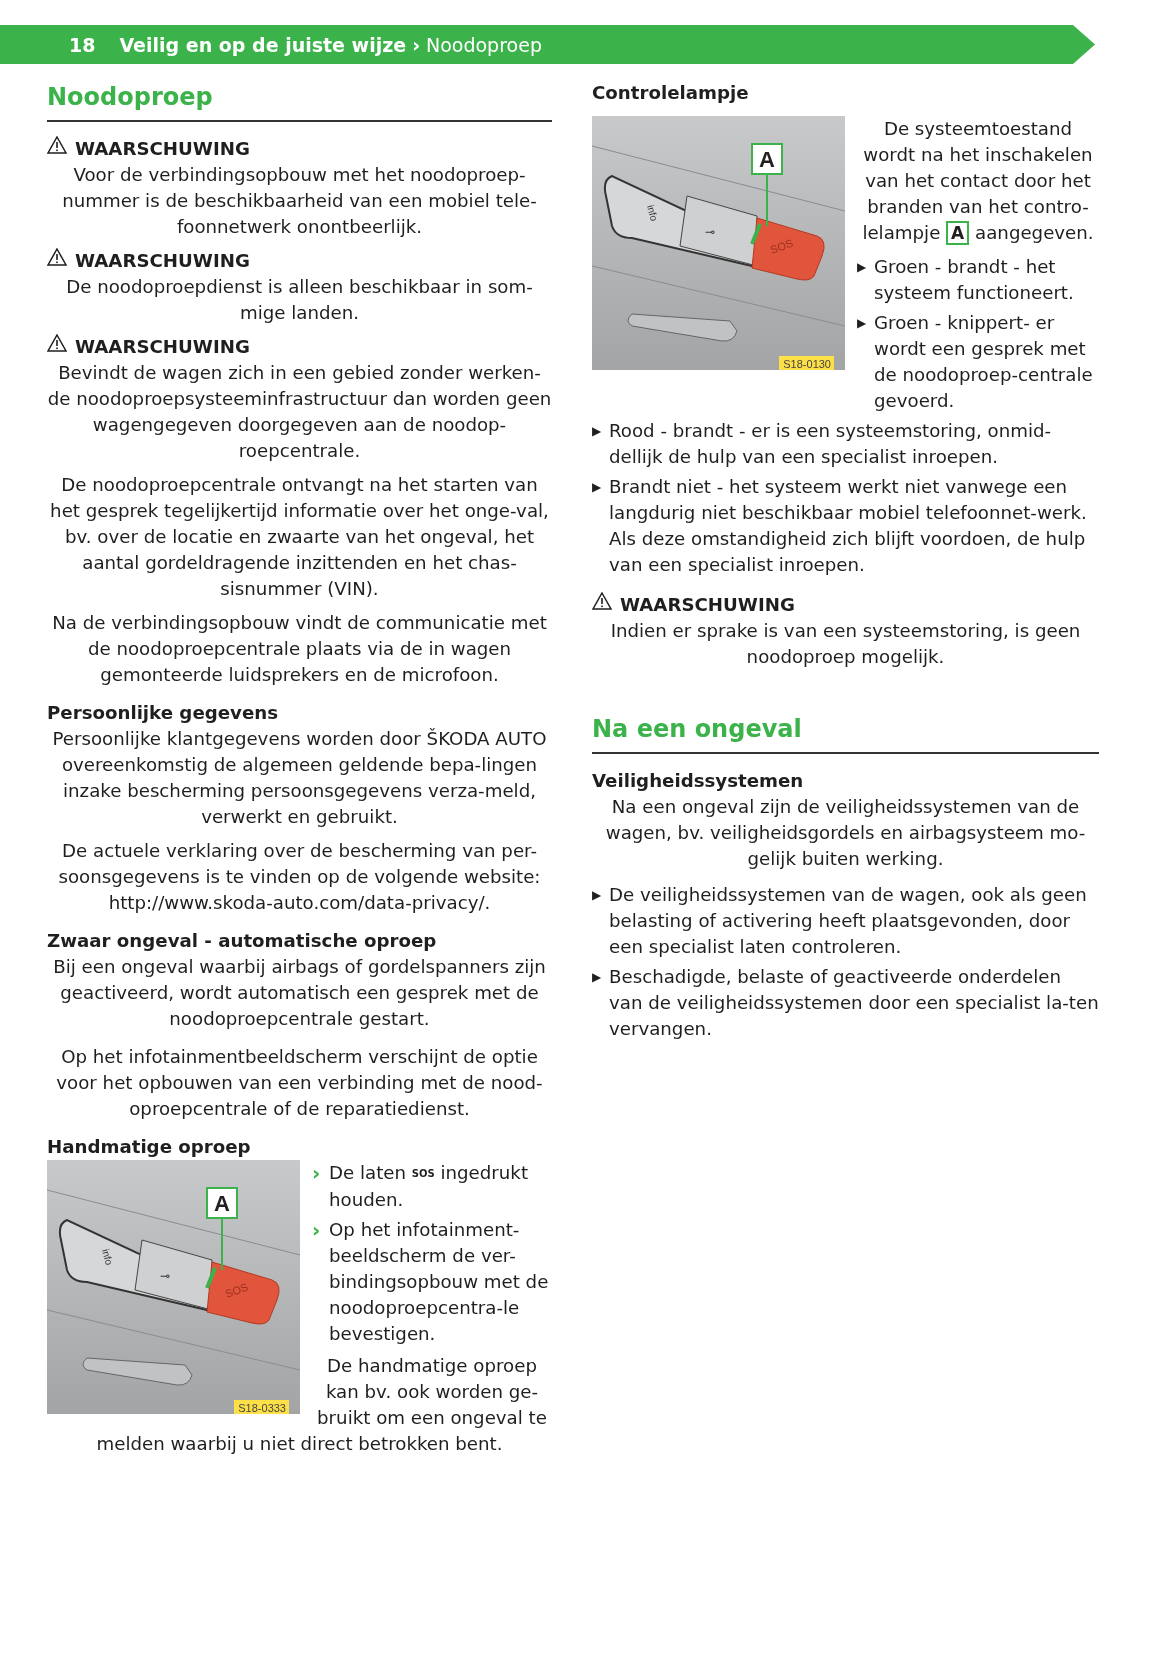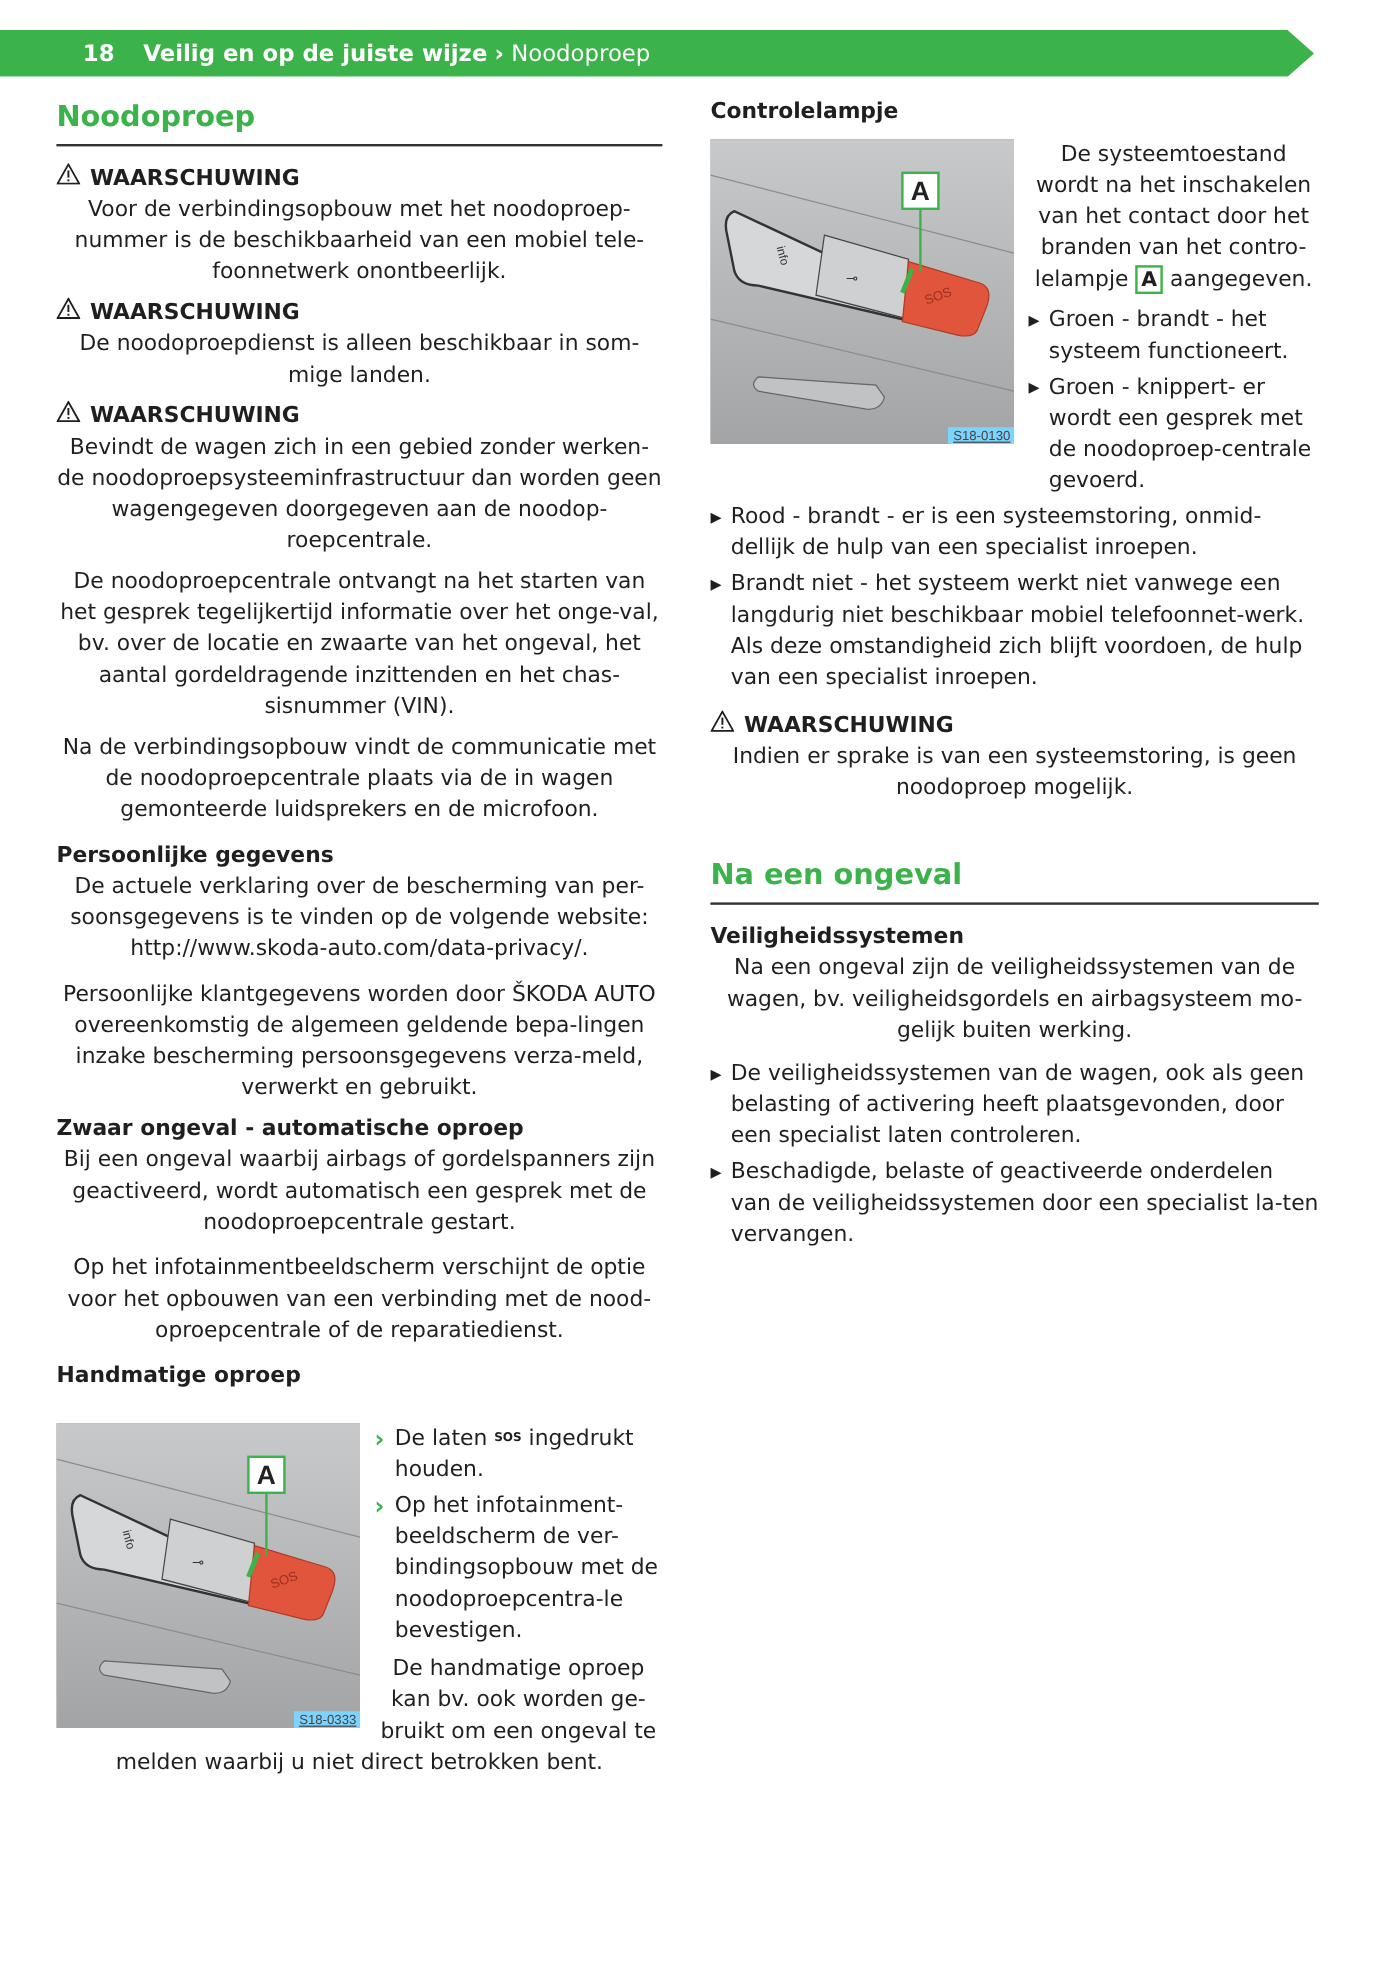"S18-0130" .fig-caption { background: #7dd3fc -> #fde047; right: 0 -> 11px; text-decoration: underline -> none }
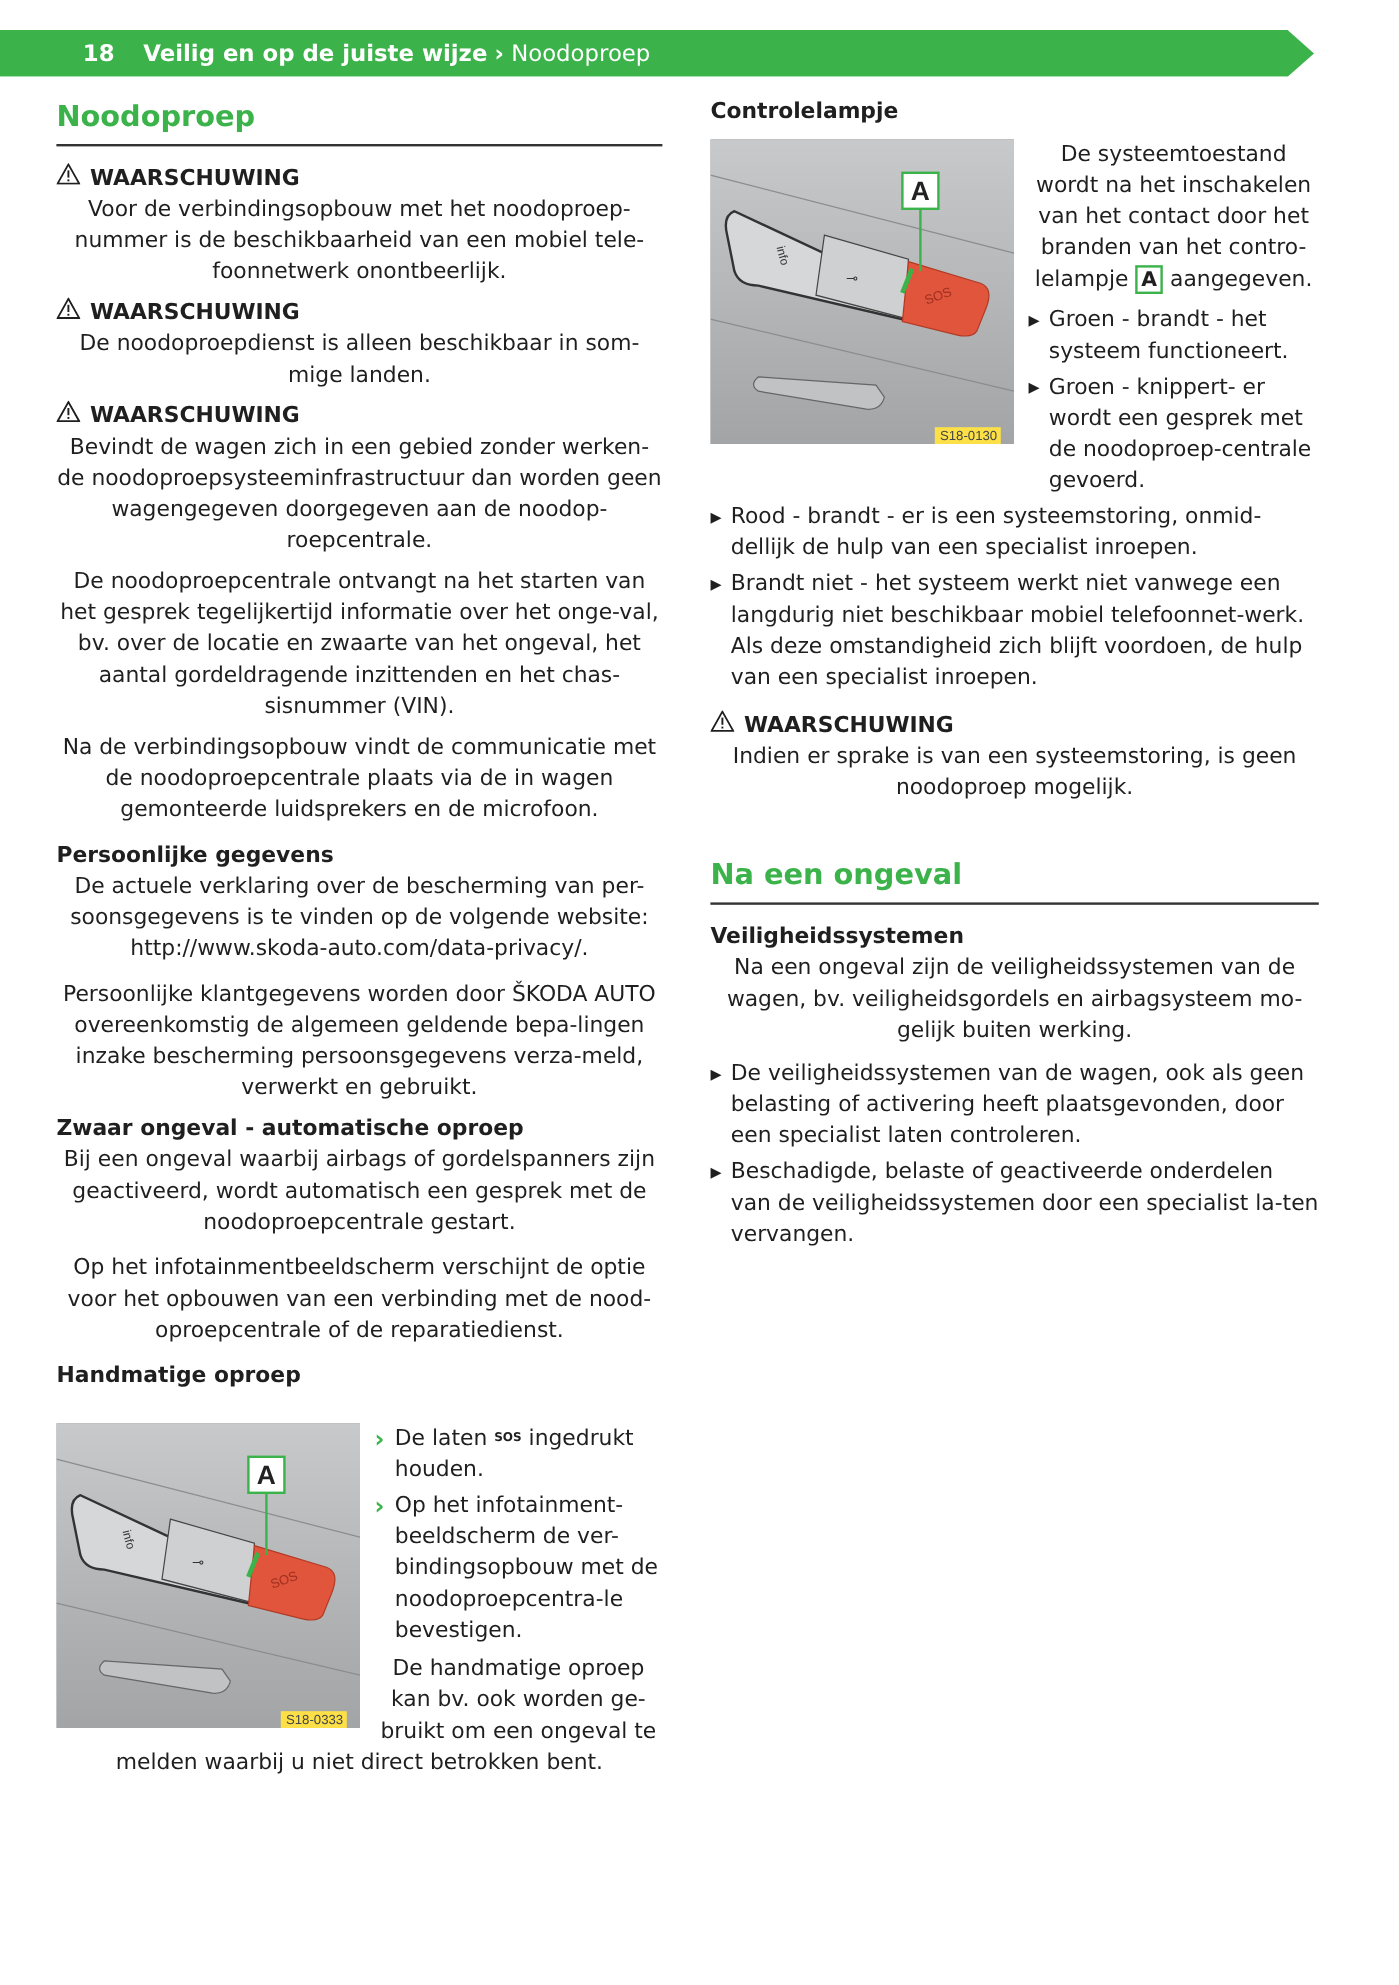"De actuele verklaring over de" div.p { order: before "Persoonlijke klantgegevens worden door" -> after "Persoonlijke klantgegevens worden door" }
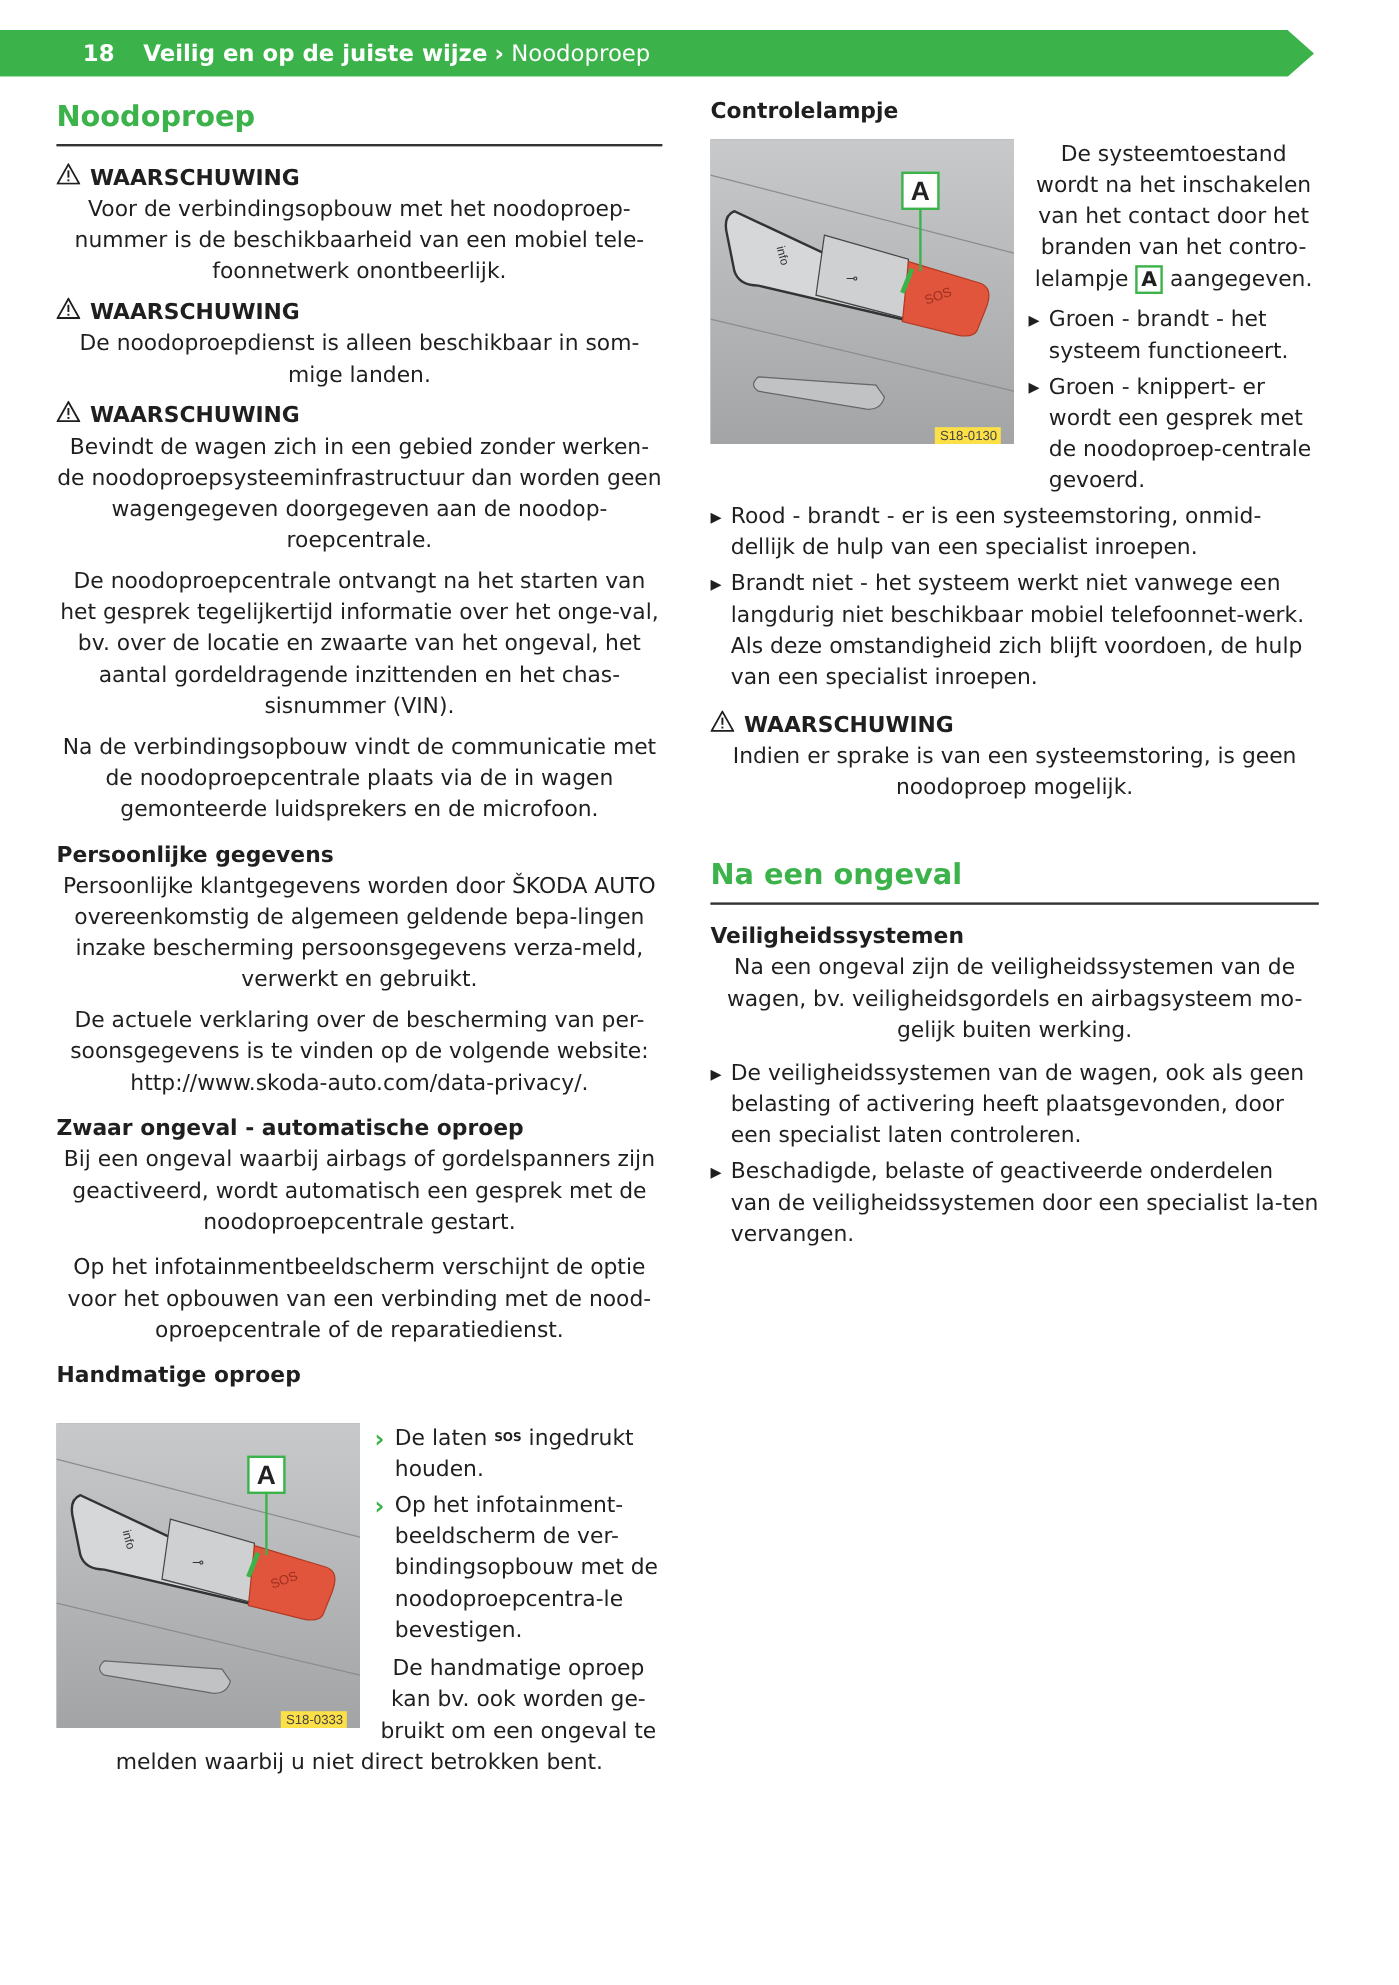"Handmatige oproep" div.subhead { margin-bottom: 26px -> 0 }
